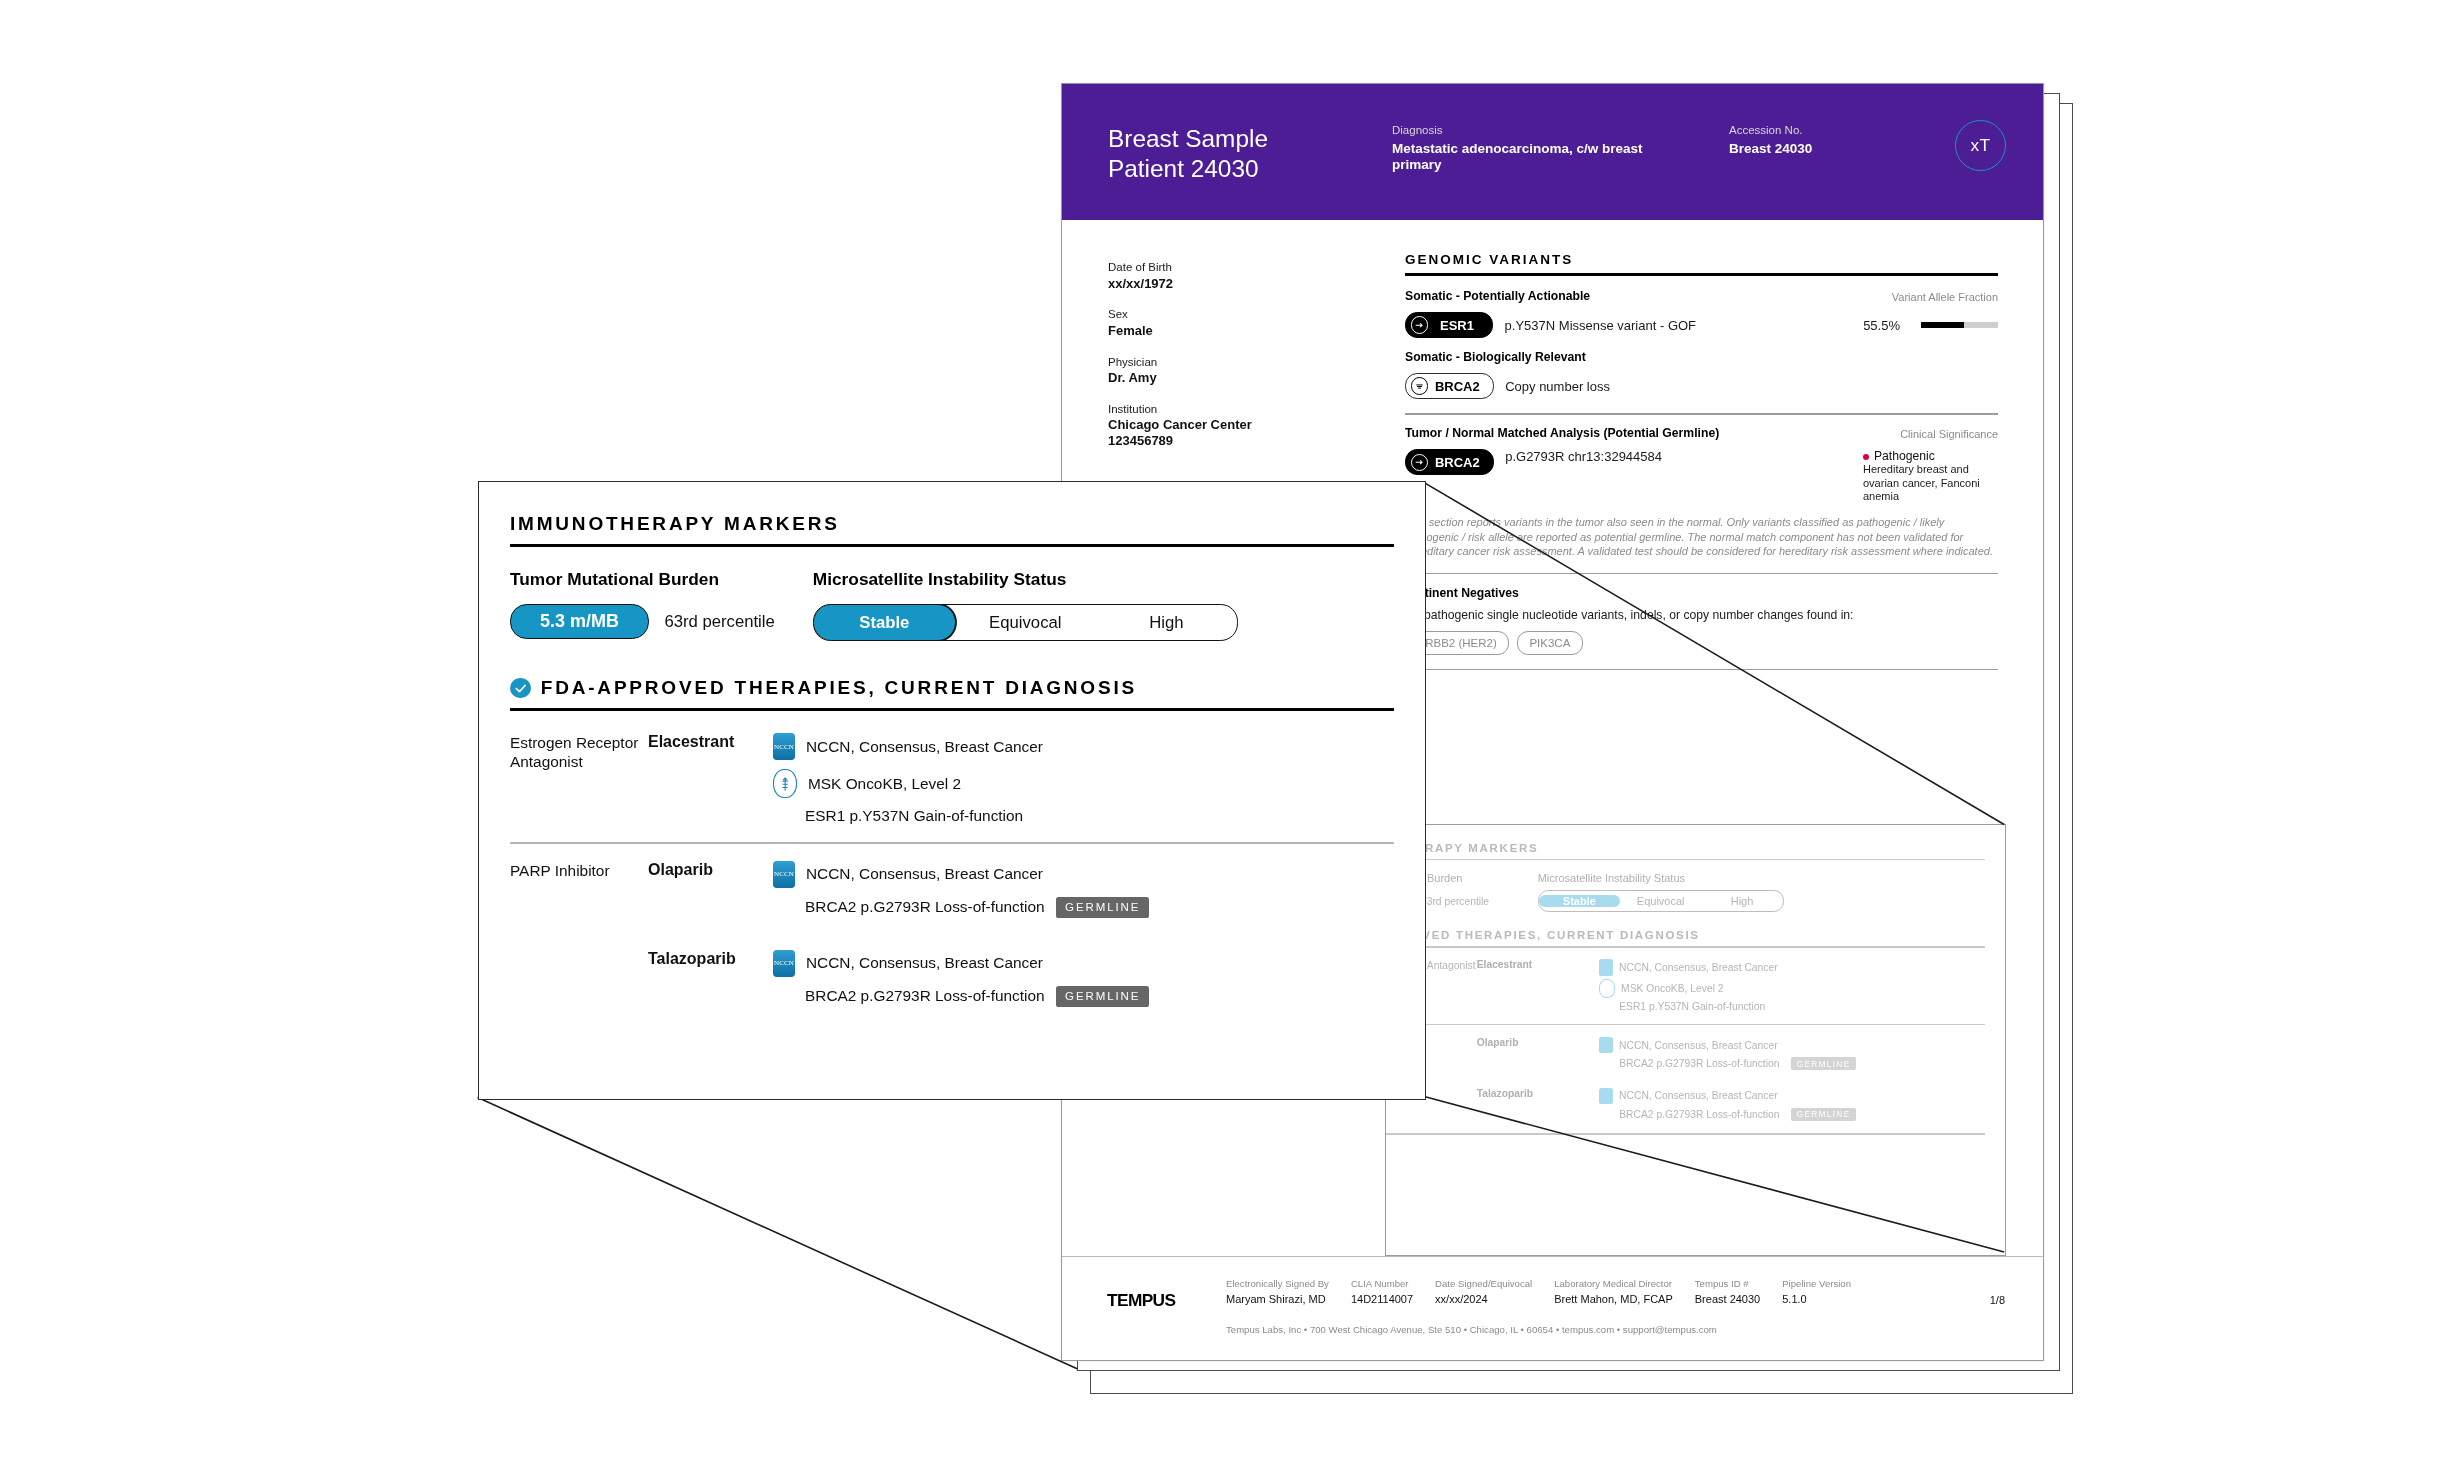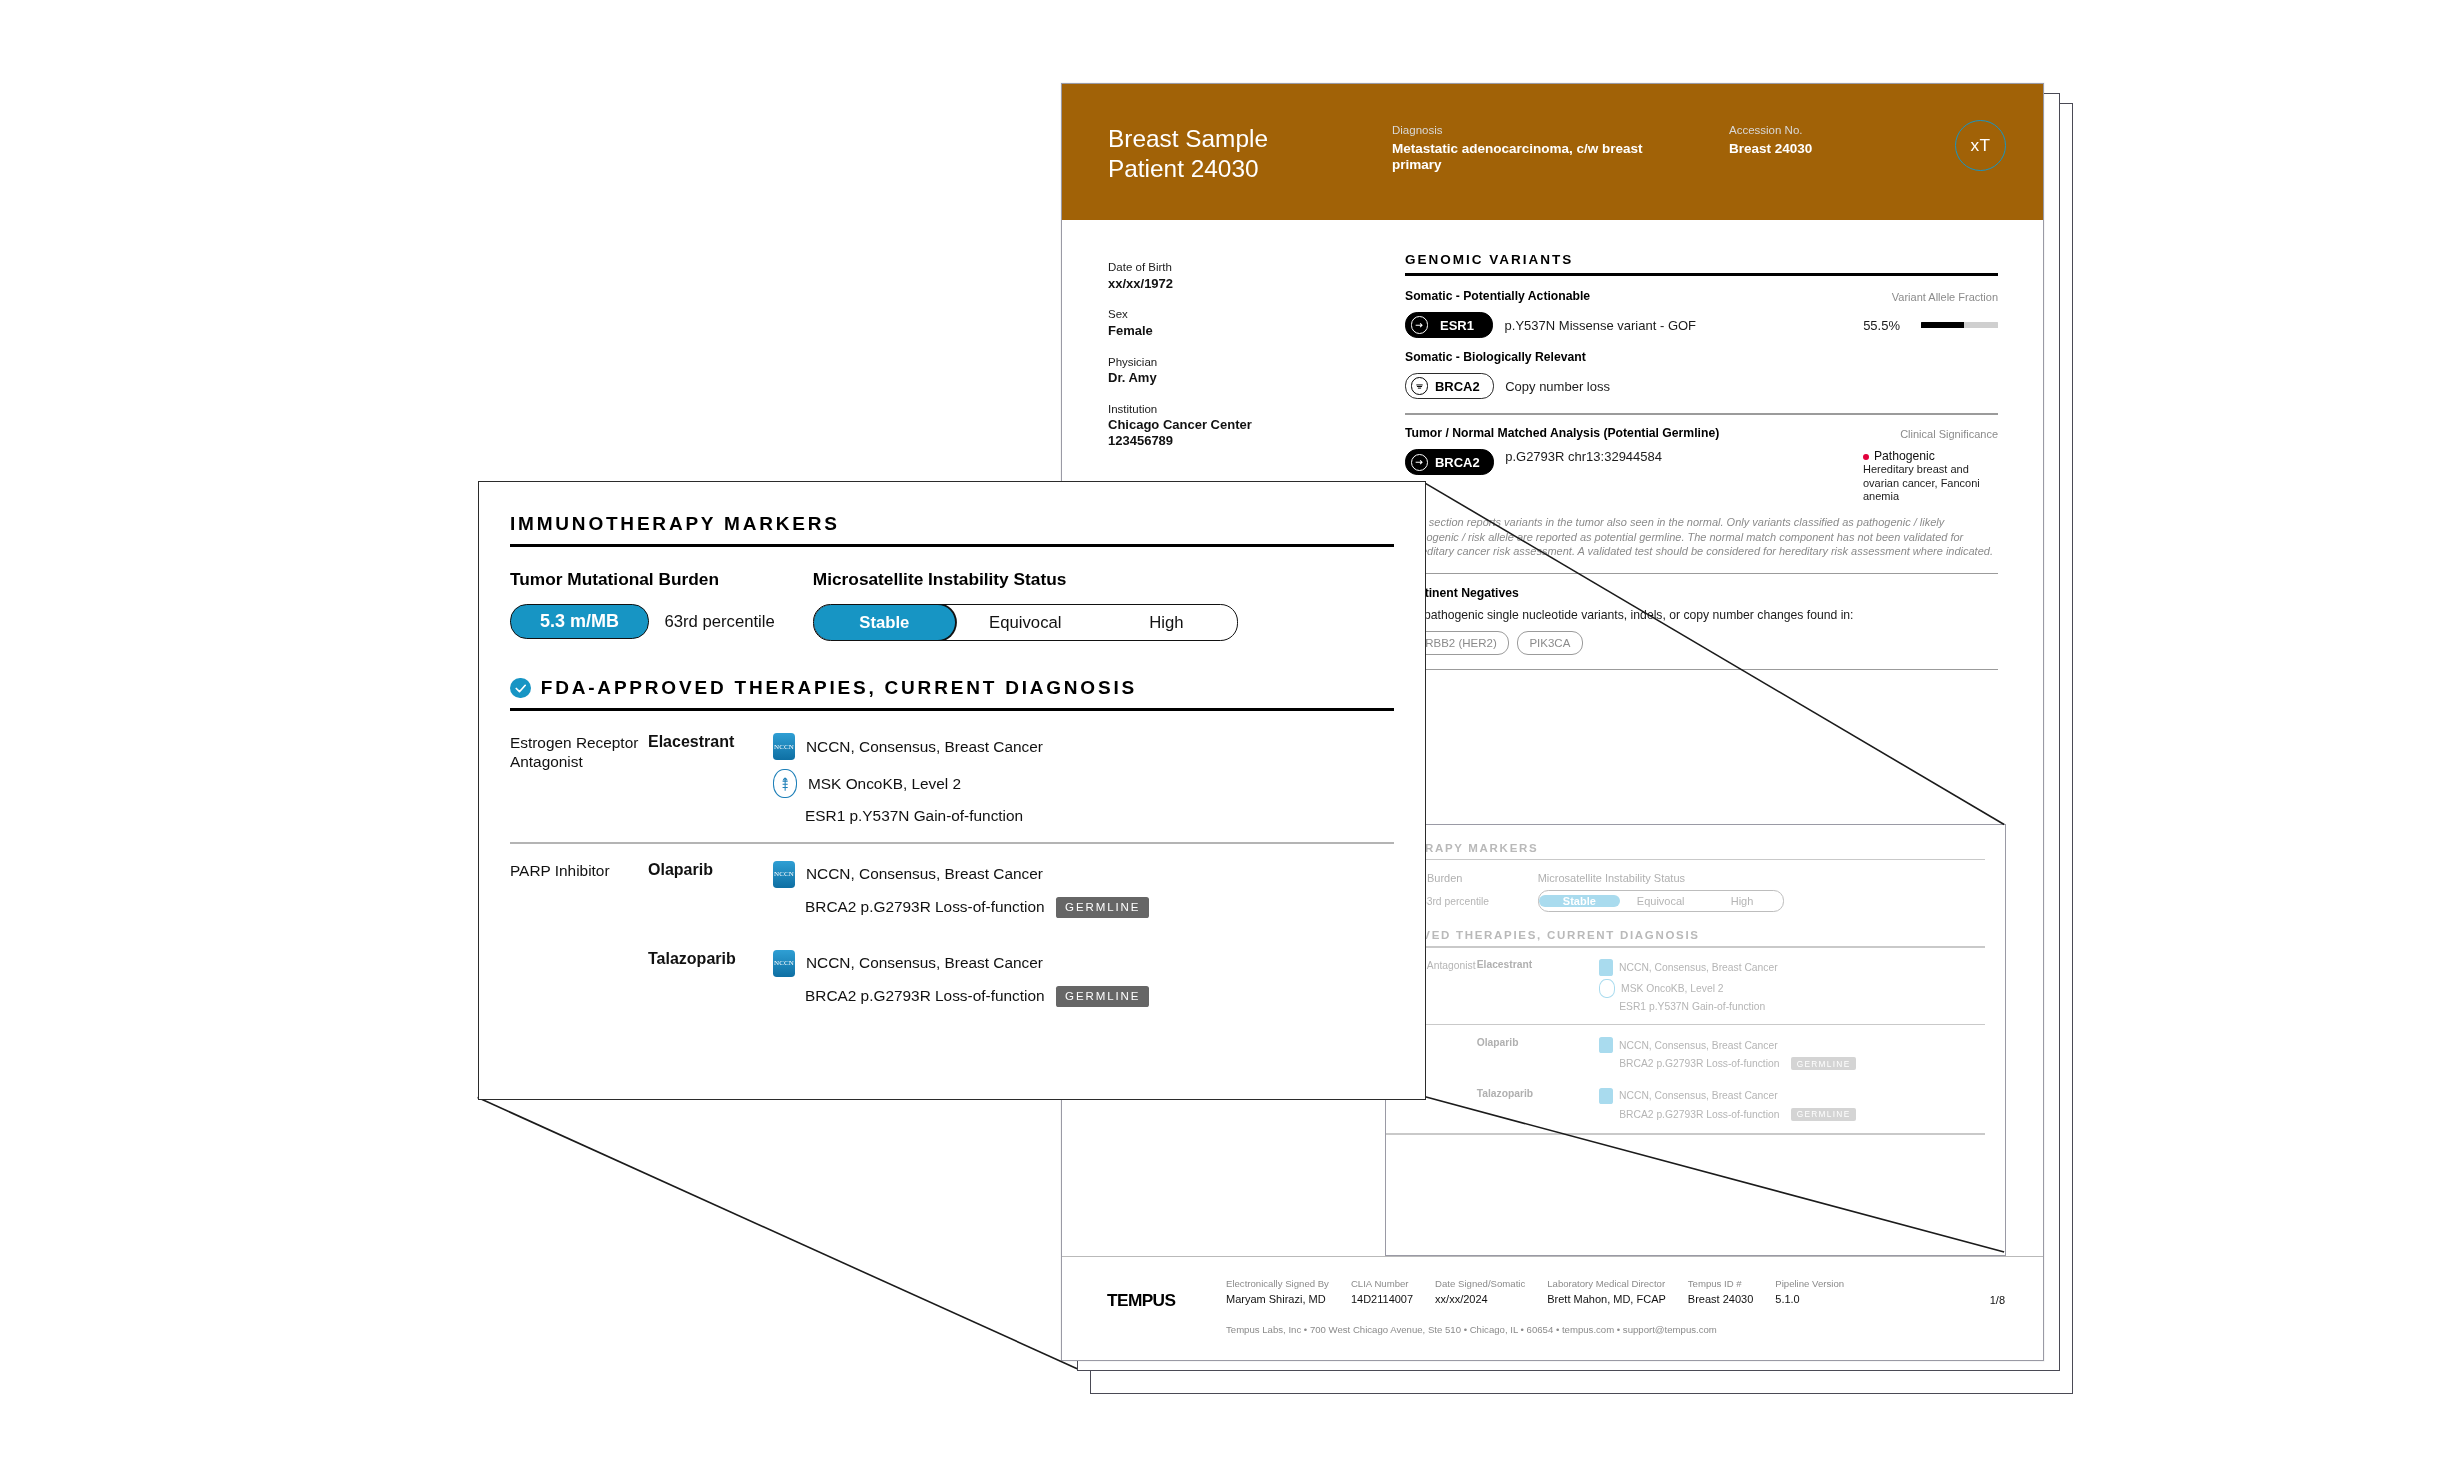"Breast Sample" .report-header { background: #a16207 -> #4c1d95 }
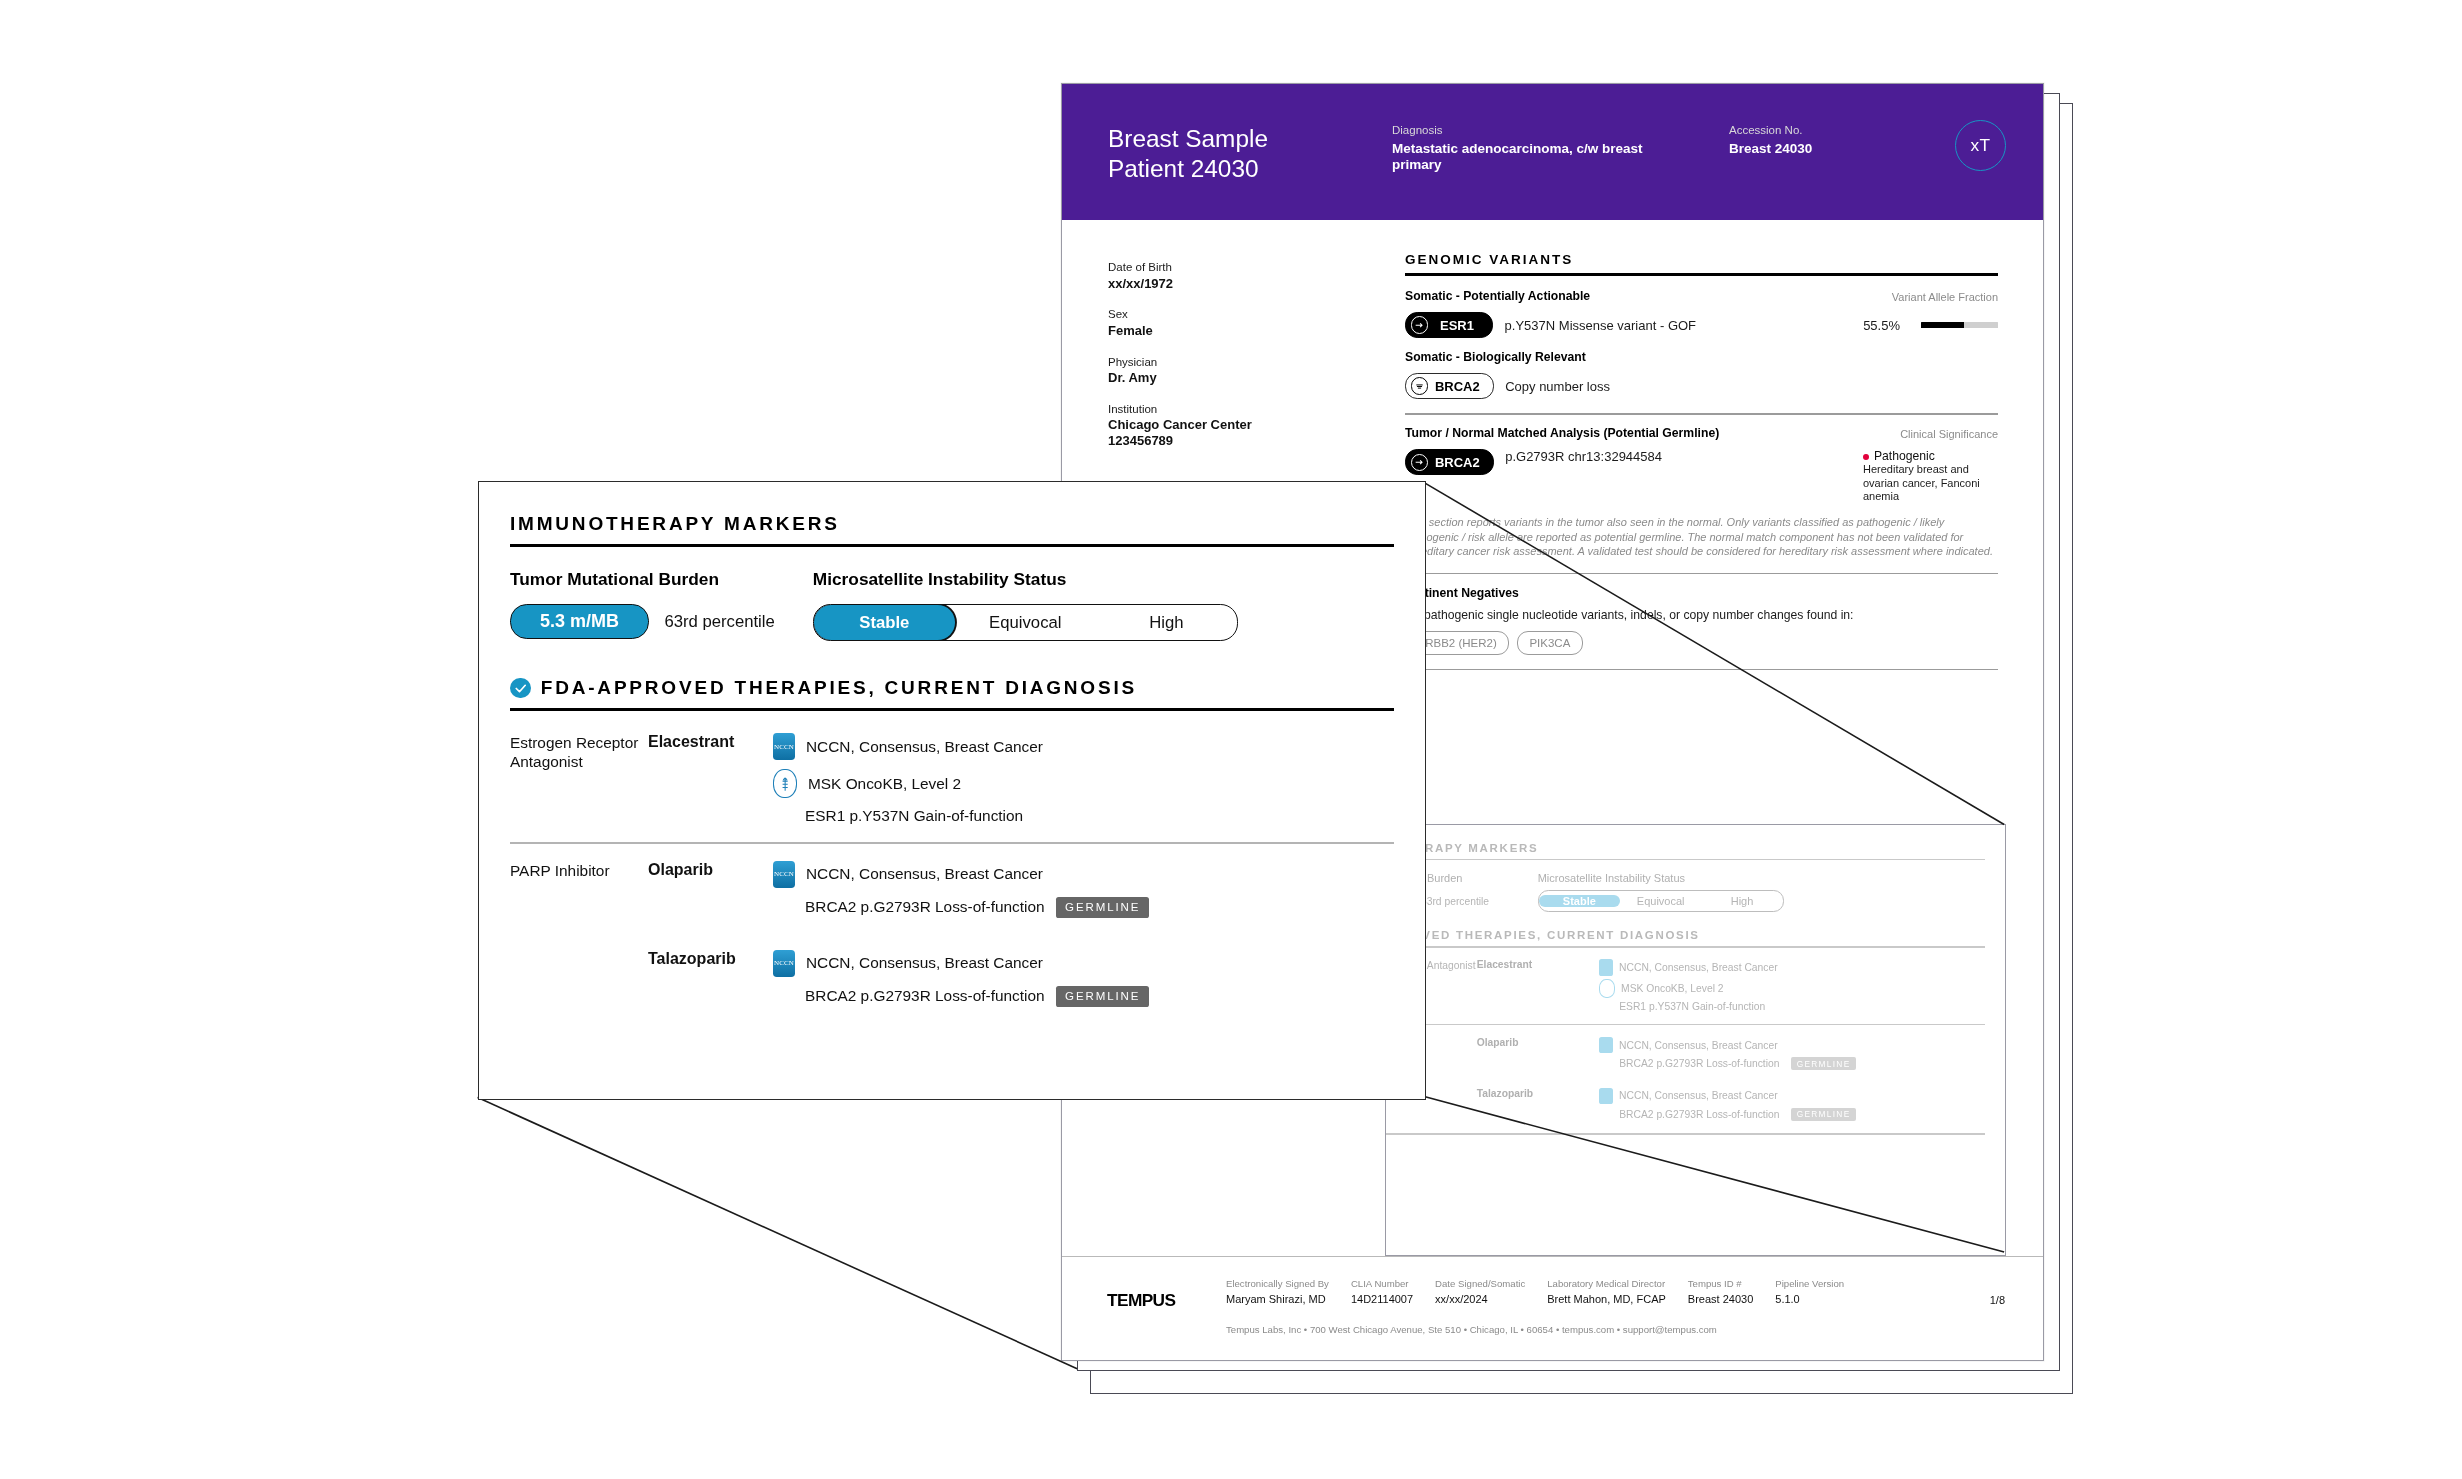"Date Signed/Somatic" span.ff-label { text: Signed/Somatic -> Signed/Equivocal }
